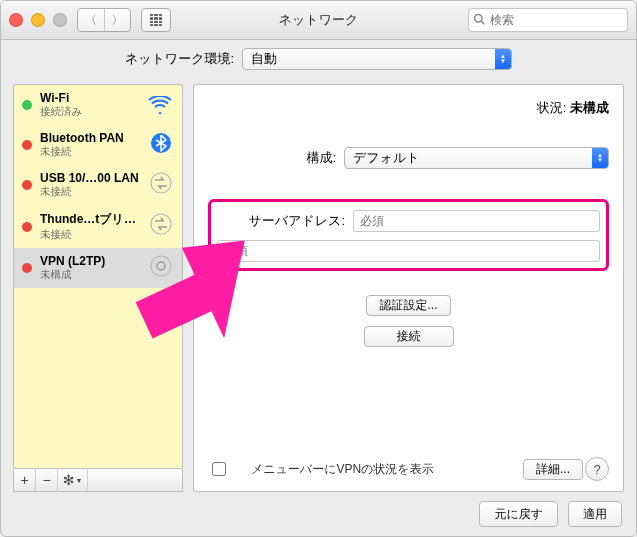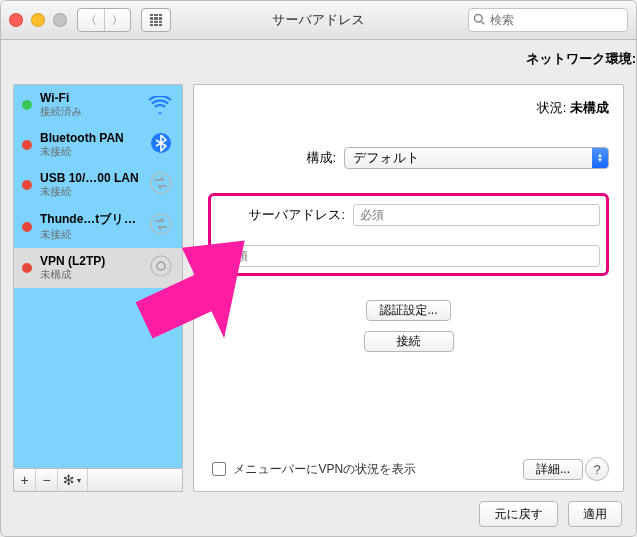"サーバアドレス" div.title-text { text: サーバアドレス -> ネットワーク }
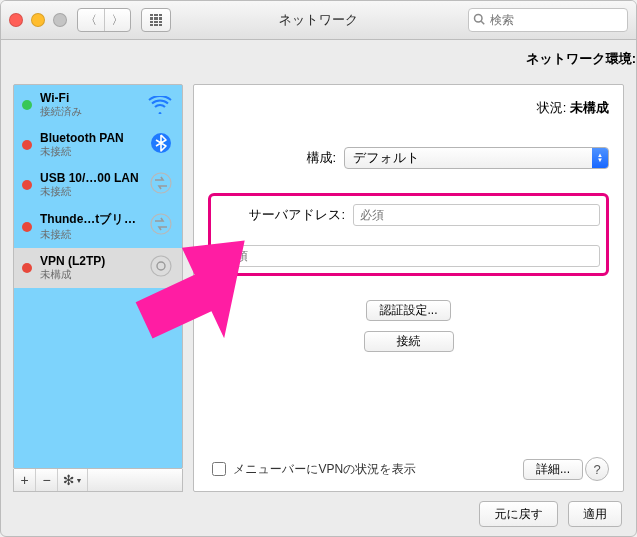"ネットワーク環境:" .location-row { font-weight: bold -> none; justify-content: flex-end -> center }
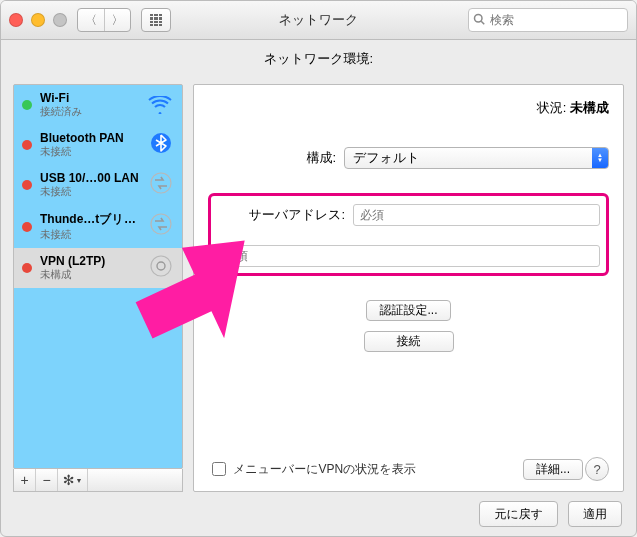"自動" div.select { html: none -> <div> <span>自動</span> <span>▲<br>▼</span> </div> }
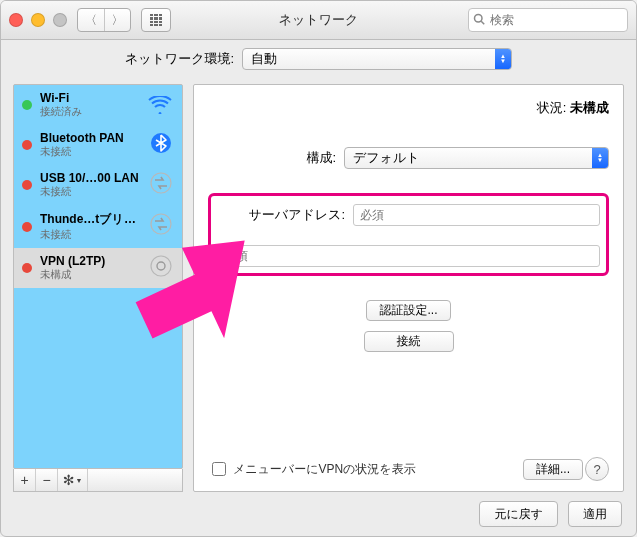"Wi-Fi" .sidebar { background: #7dd3fc -> #fef9c3 }
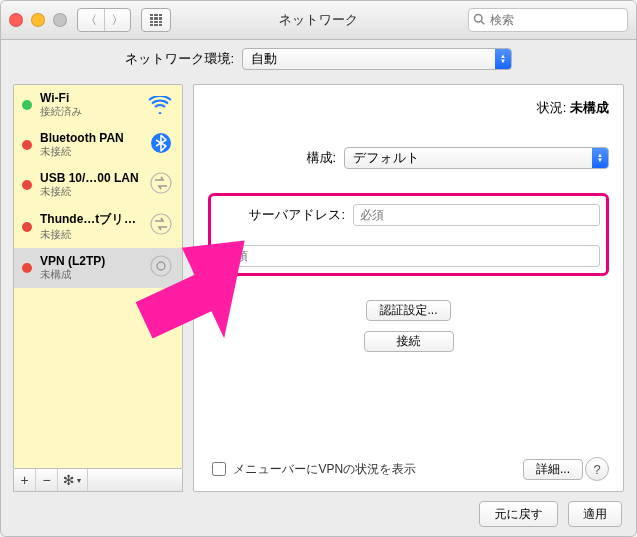"サーバアドレス:" .highlight-box { gap: 19px -> 8px; margin-top: 14px -> 20px }
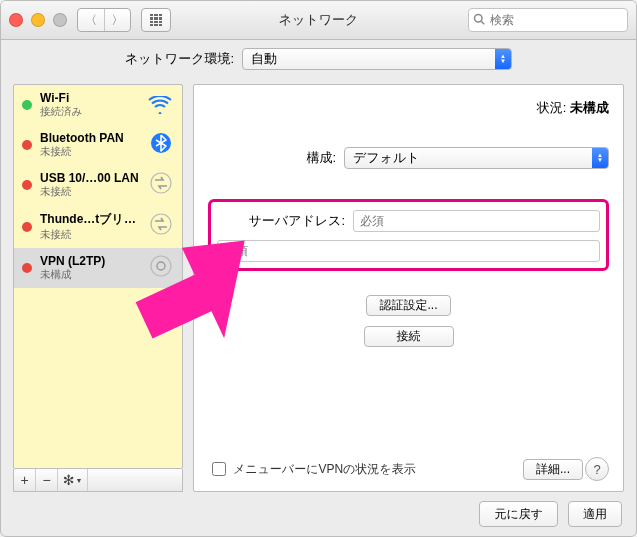"メニューバーにVPNの状況を表示" .detail-footer .chk { gap: 4px -> 22px }
